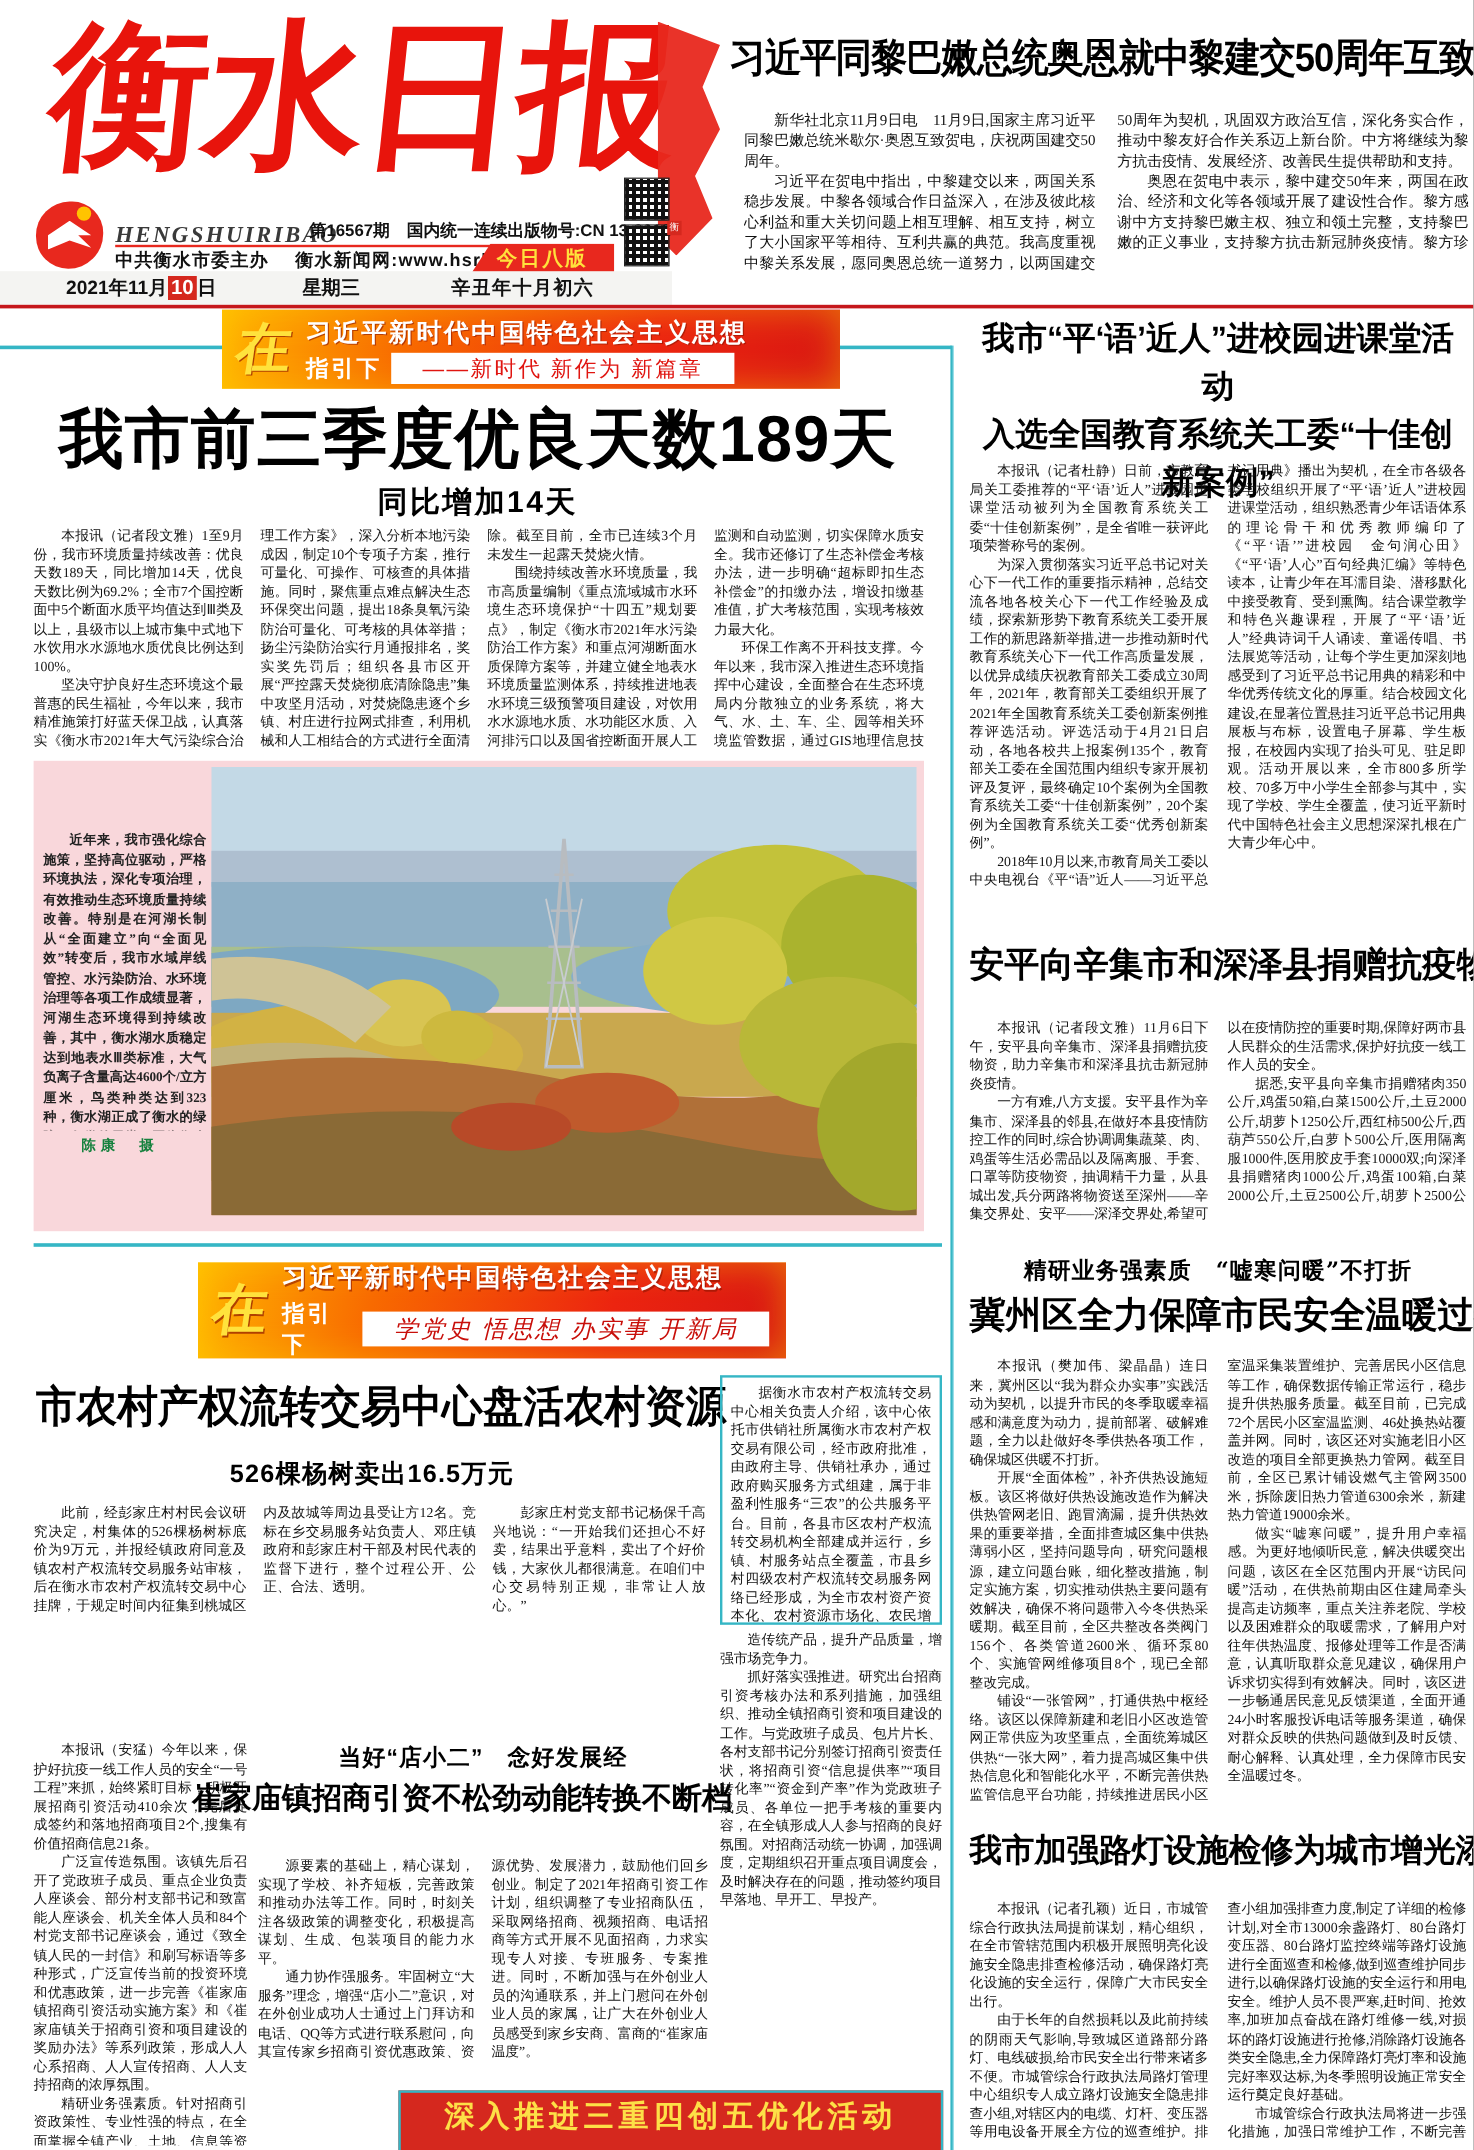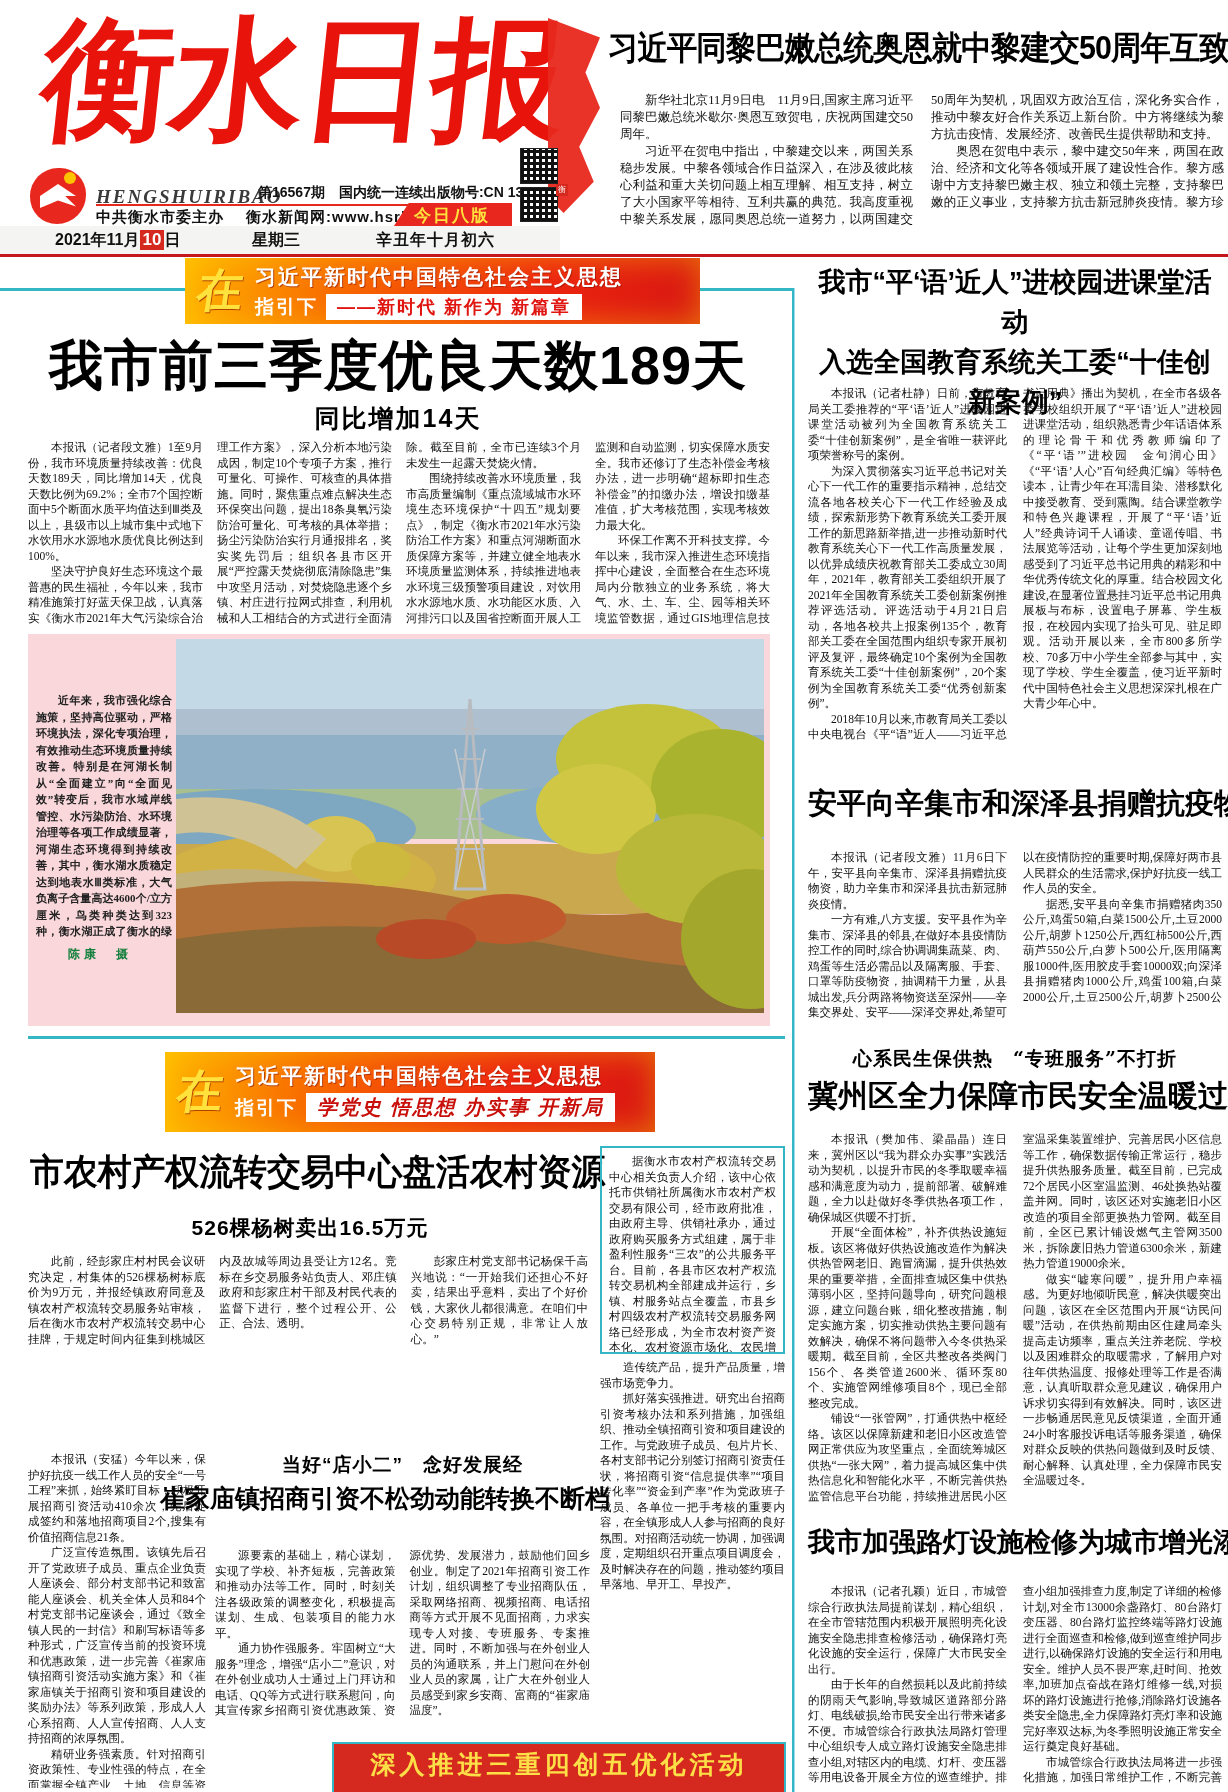"——新时代 新作为 新篇章" .slogan .l2 { font-weight: 700 -> 400; padding: 1px 11px -> 1px 26px }
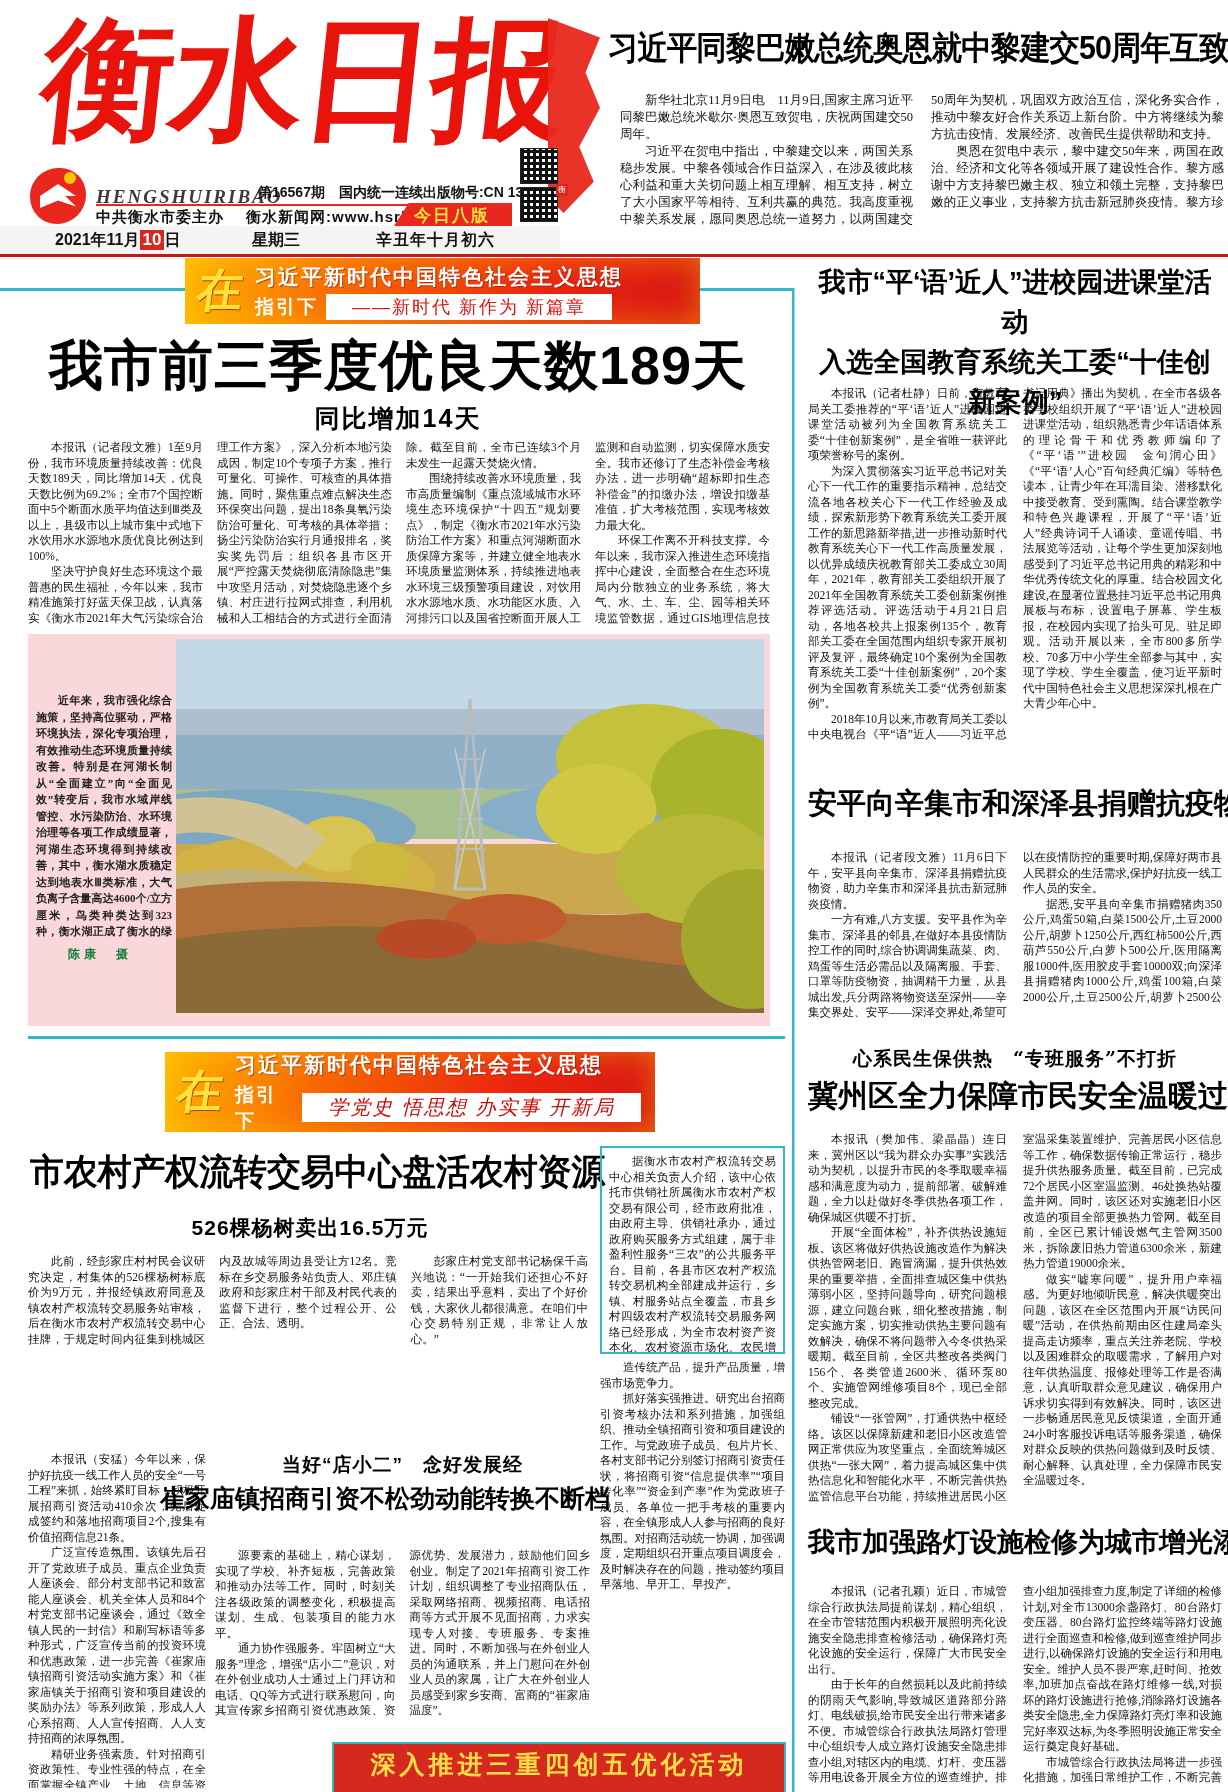"心系民生保供热 “专班服务”不打折" div.r-art { text: 心系民生保供热　“专班服务 -> 精研业务强素质　“嘘寒问暖 }
